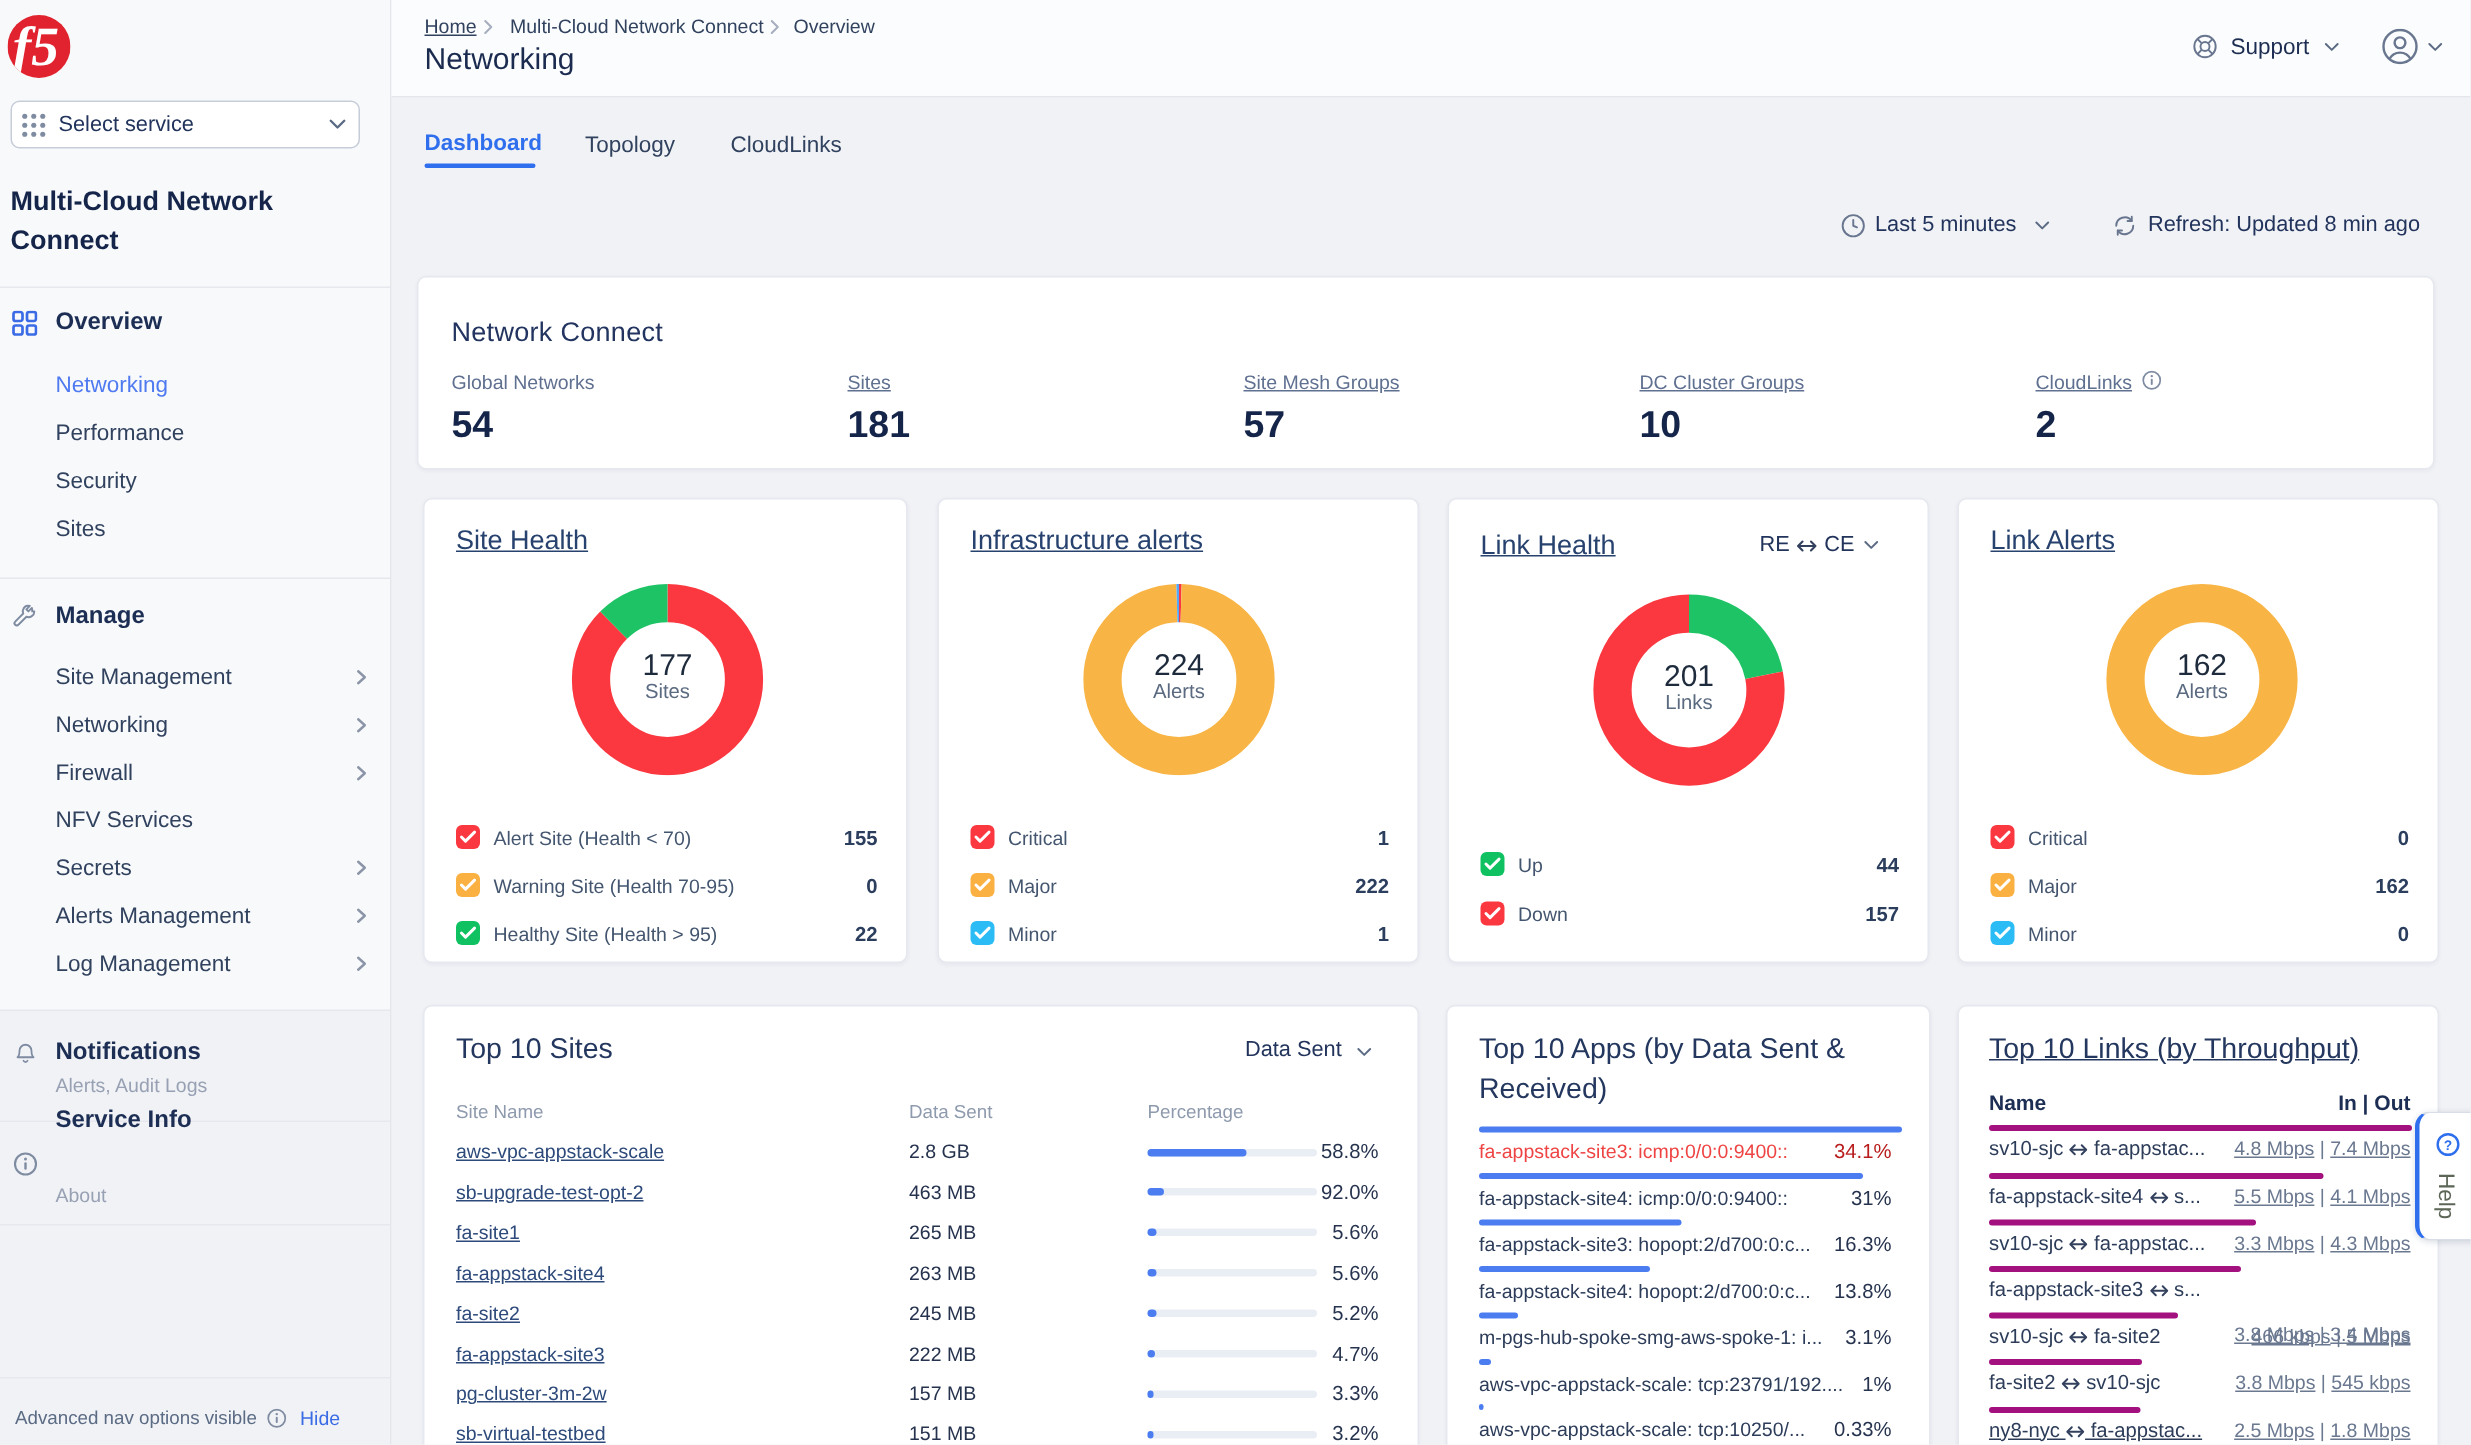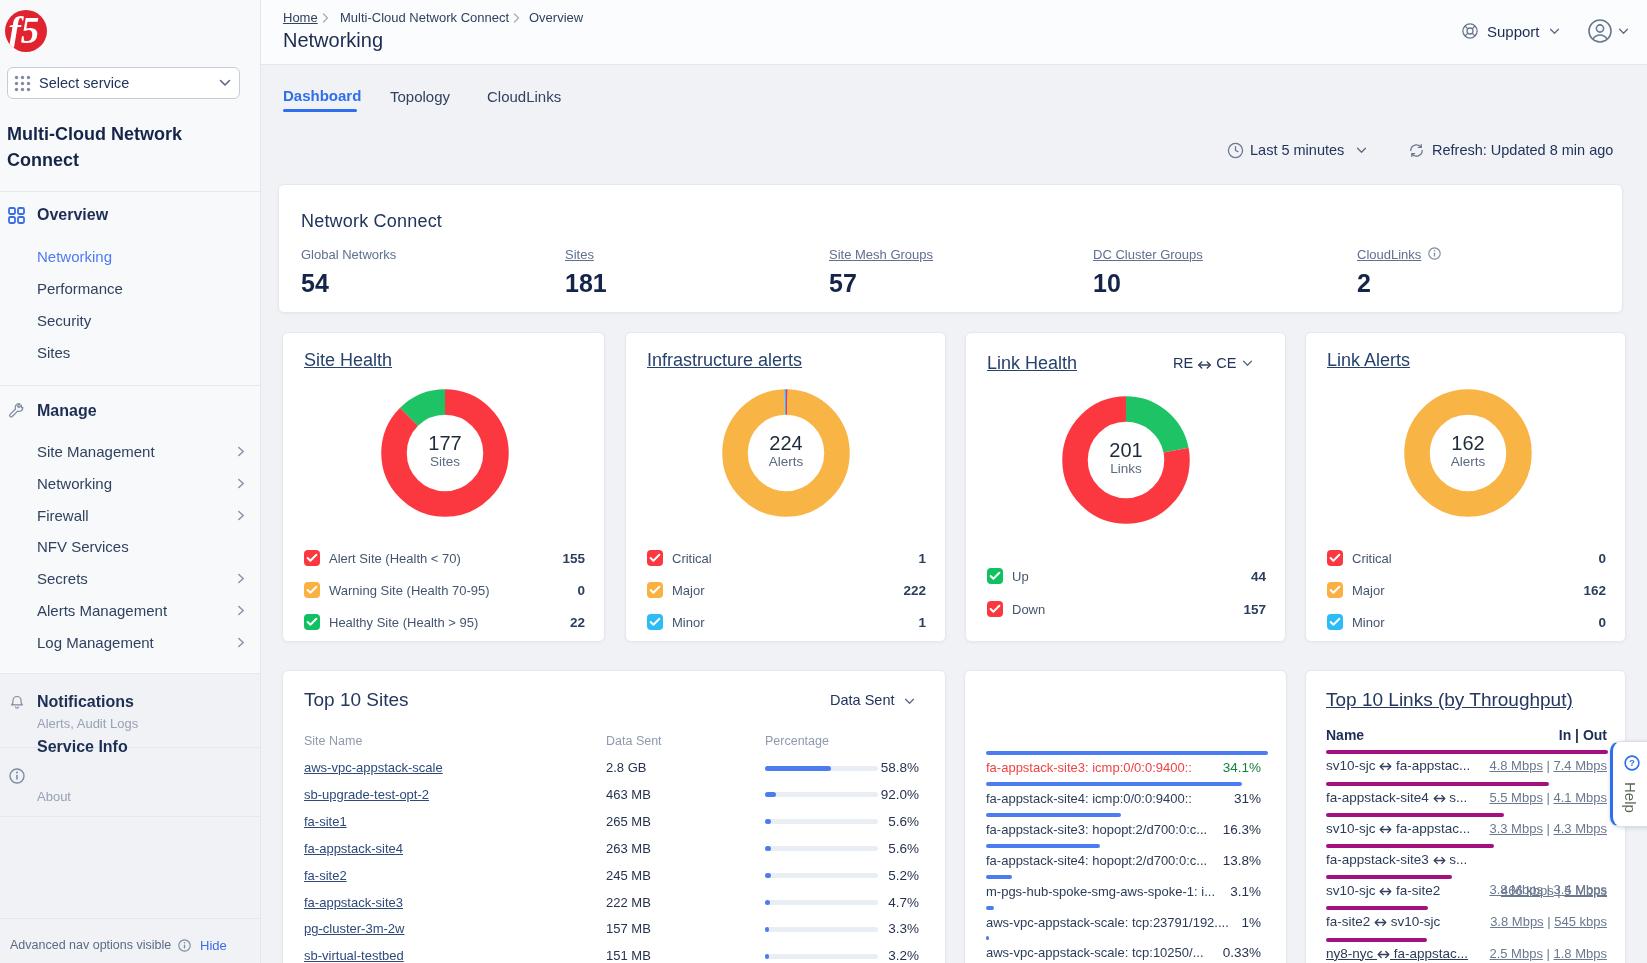"Top 10 Apps (by Data" div.abs { html: none -> <div>Top 10 Apps (by Data Sent &amp; Received)</div> }
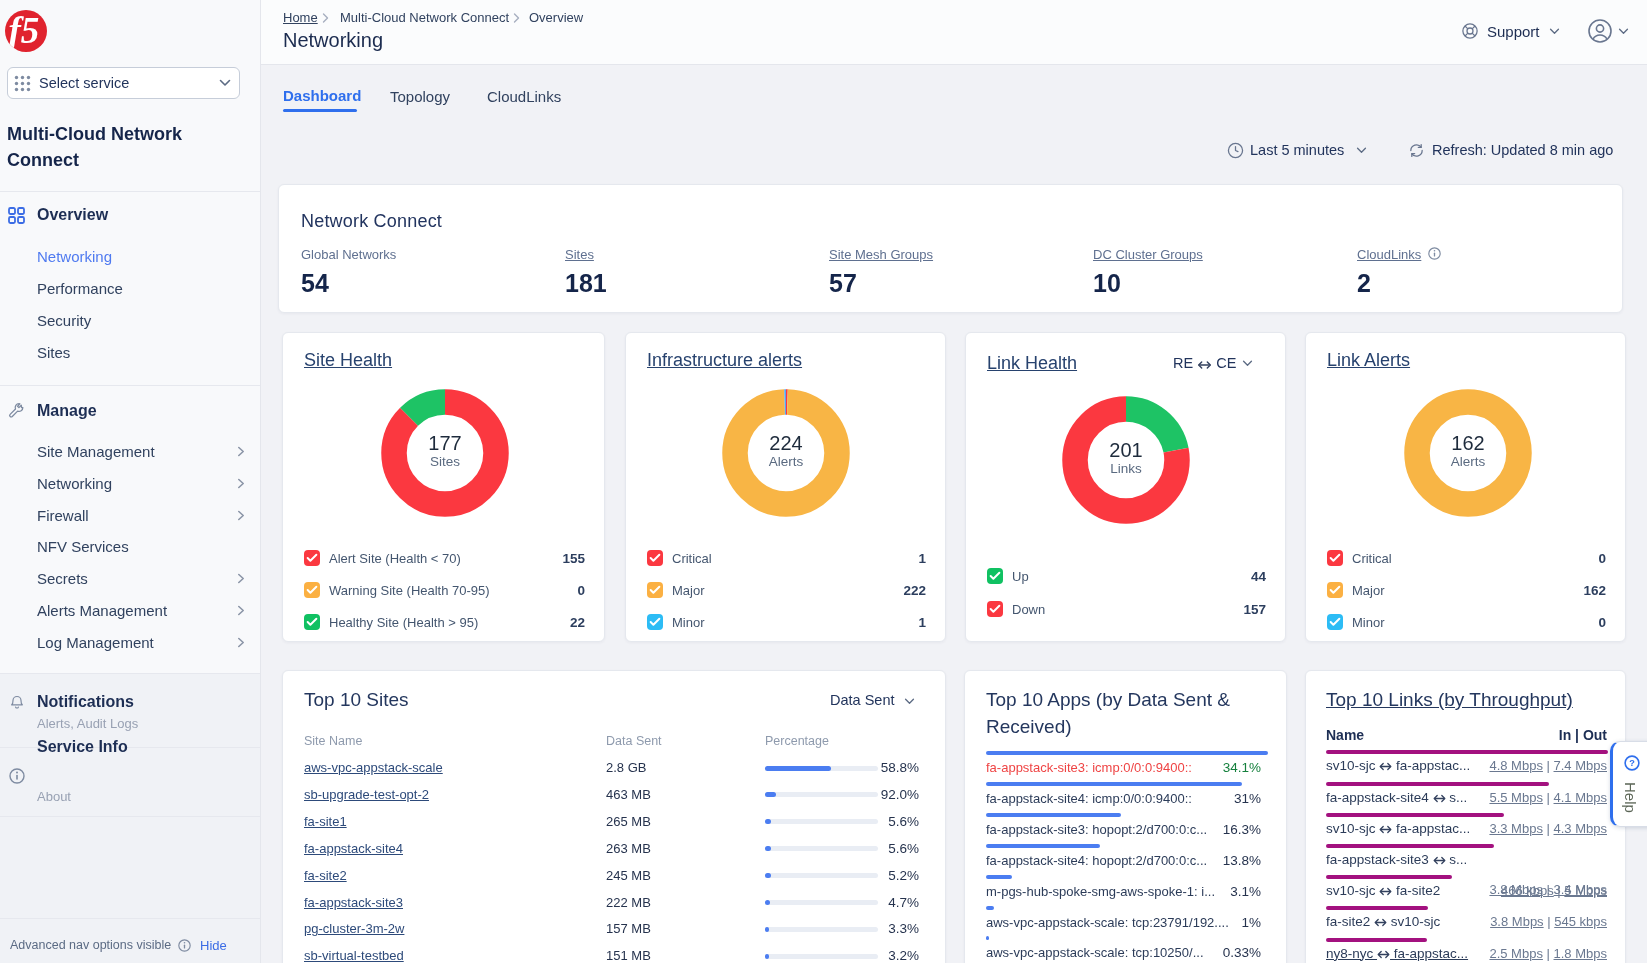"34.1%" div.abs { color: #15803d -> #b91c1c }
